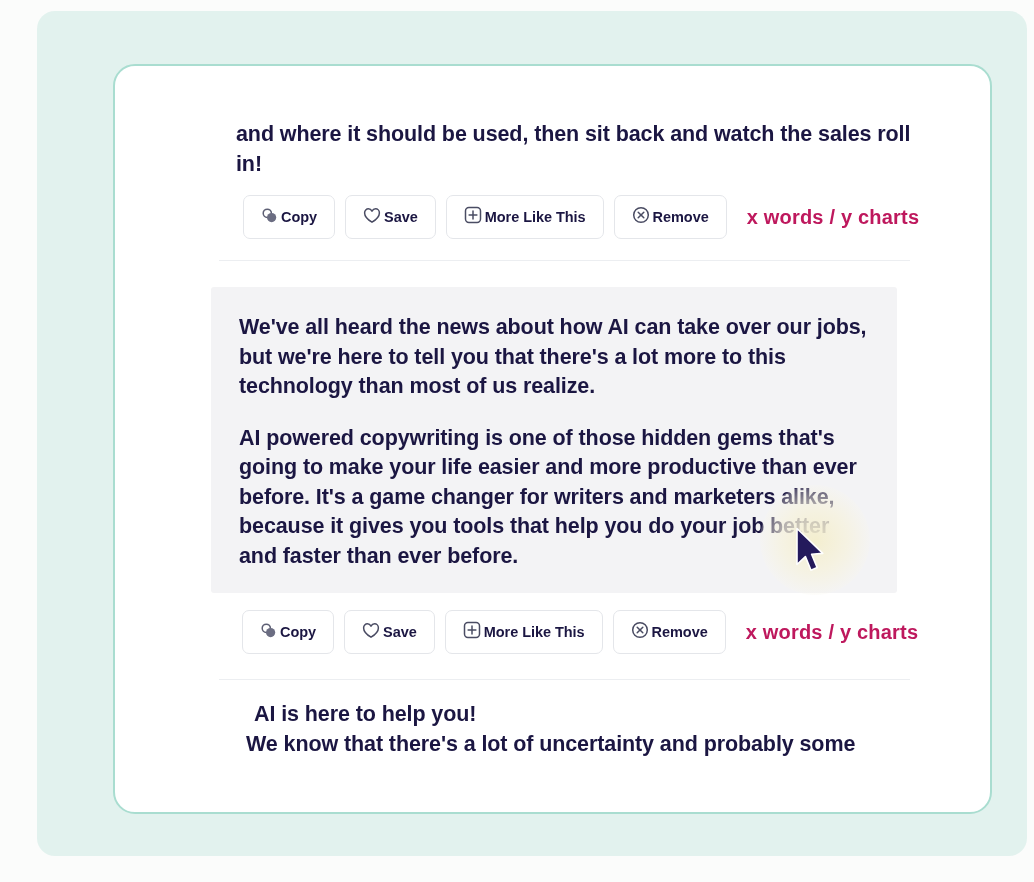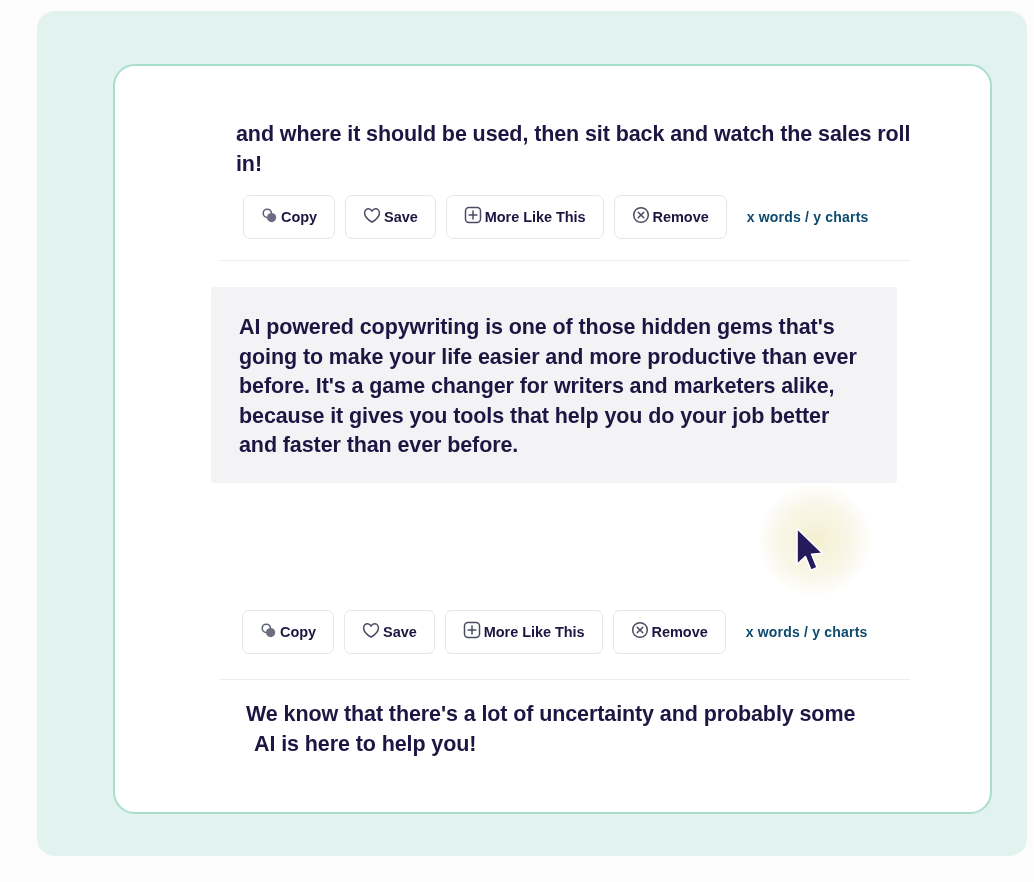"x words / y charts" .meta-text { color: #0c4a6e -> #be185d; font-size: 14px -> 20px }
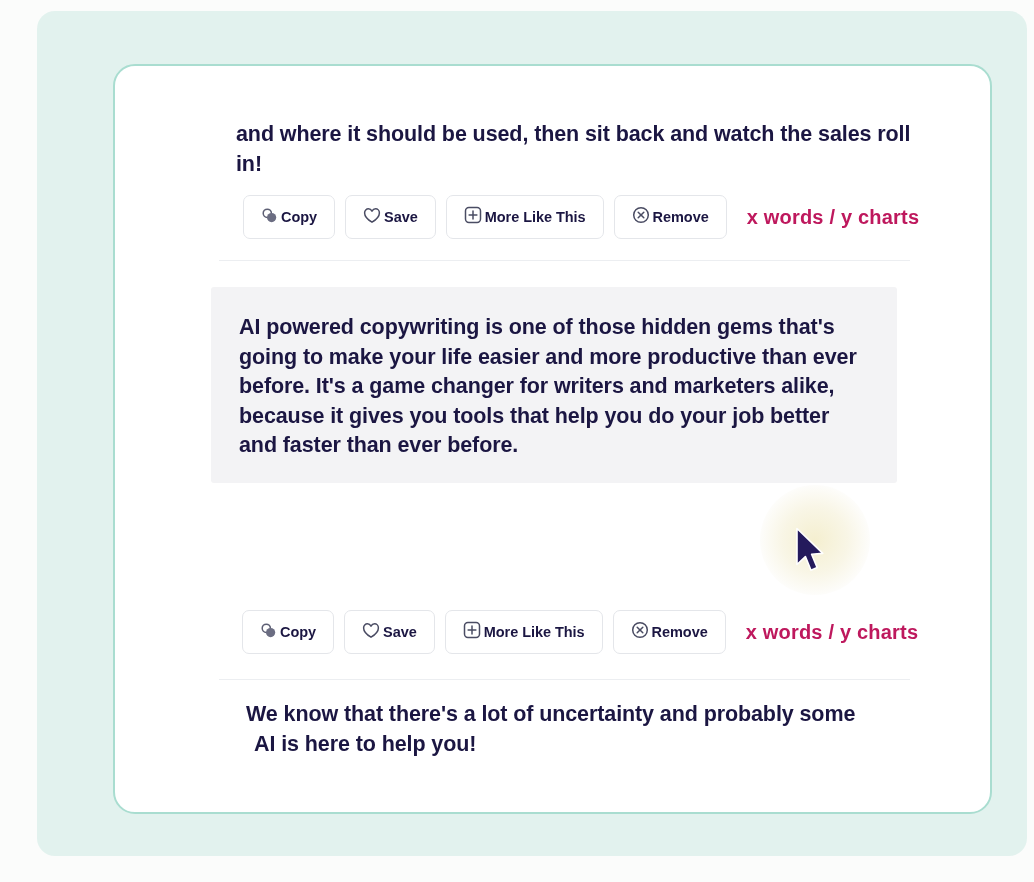"We've all heard the news" p.para { html: none -> <p>We've all heard the news about how AI can take over our jobs, but we're here to tell you that there's a lot more to this technology than most of us realize.</p> }
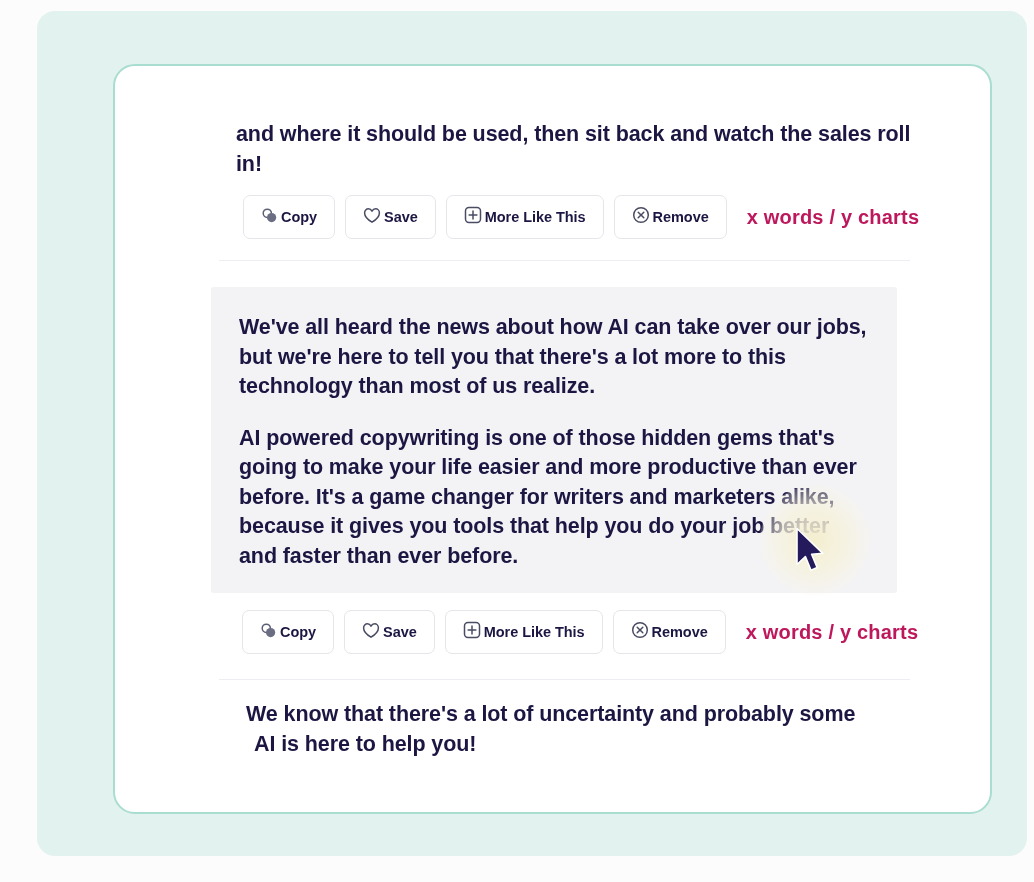"We know that there's a" div.para { order: before "AI is here to help" -> after "AI is here to help" }
